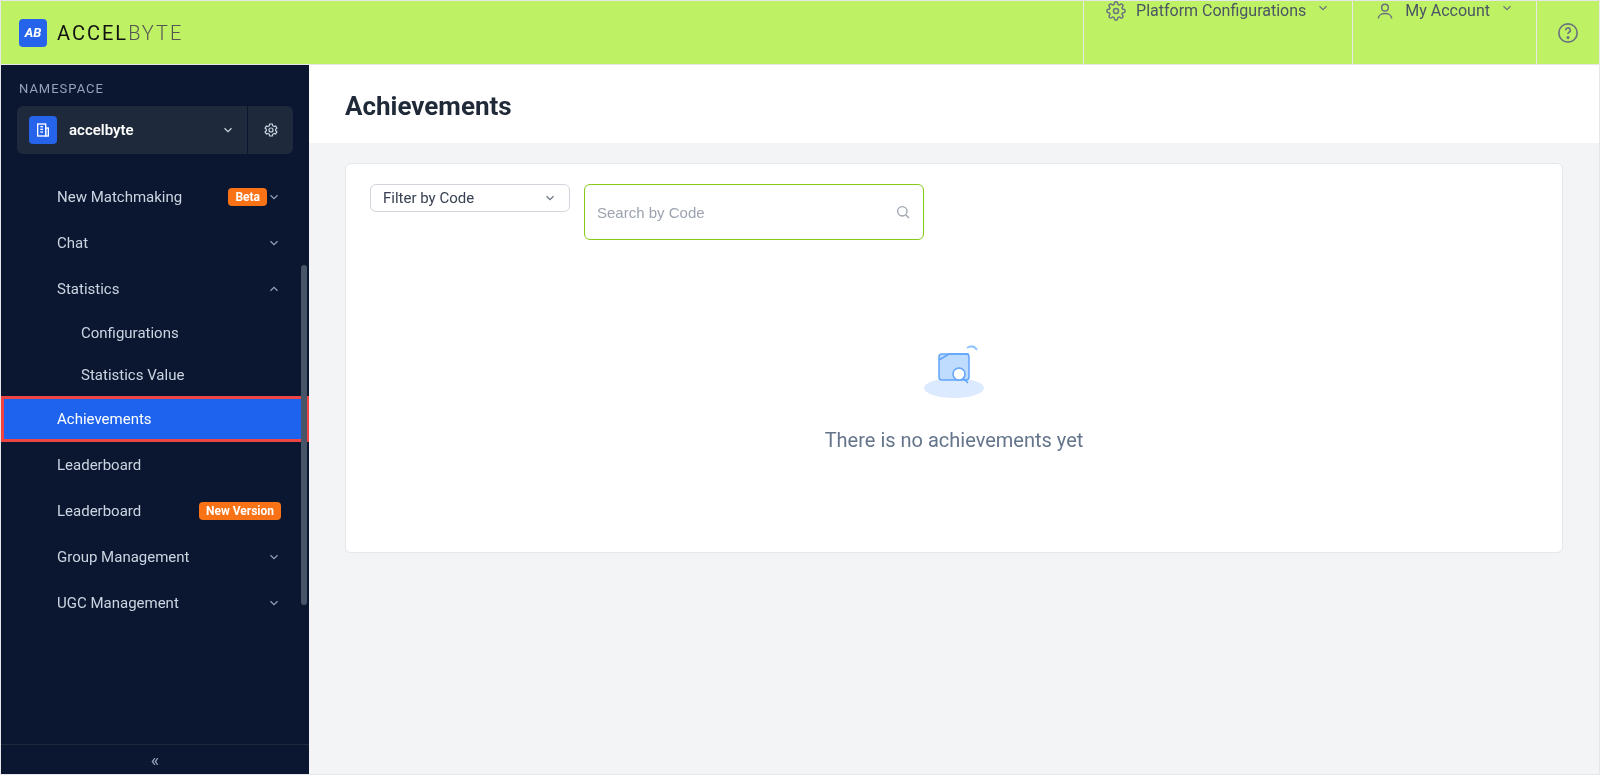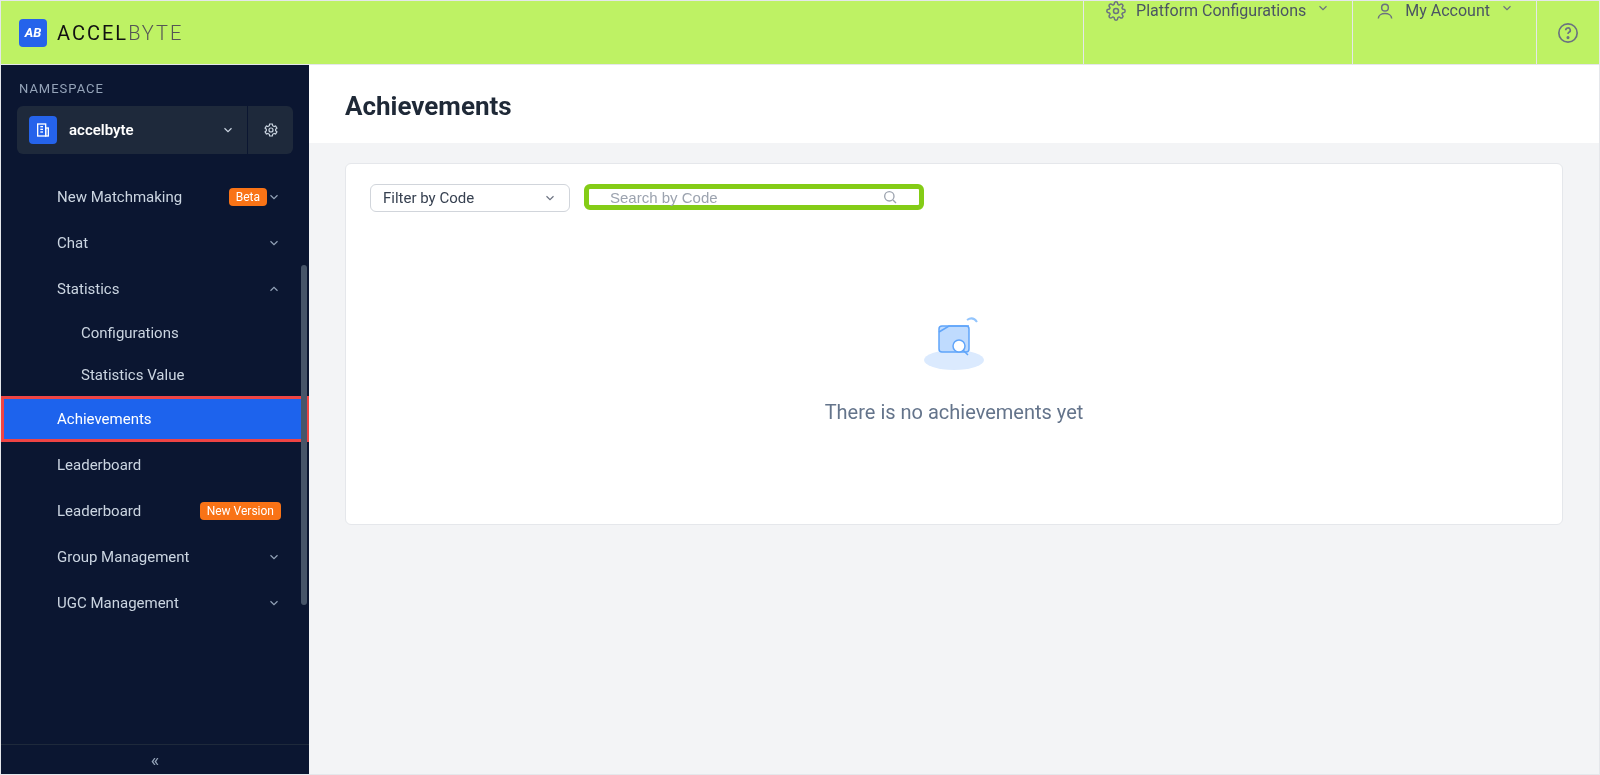"Beta" .badge { font-weight: 400 -> 700 }
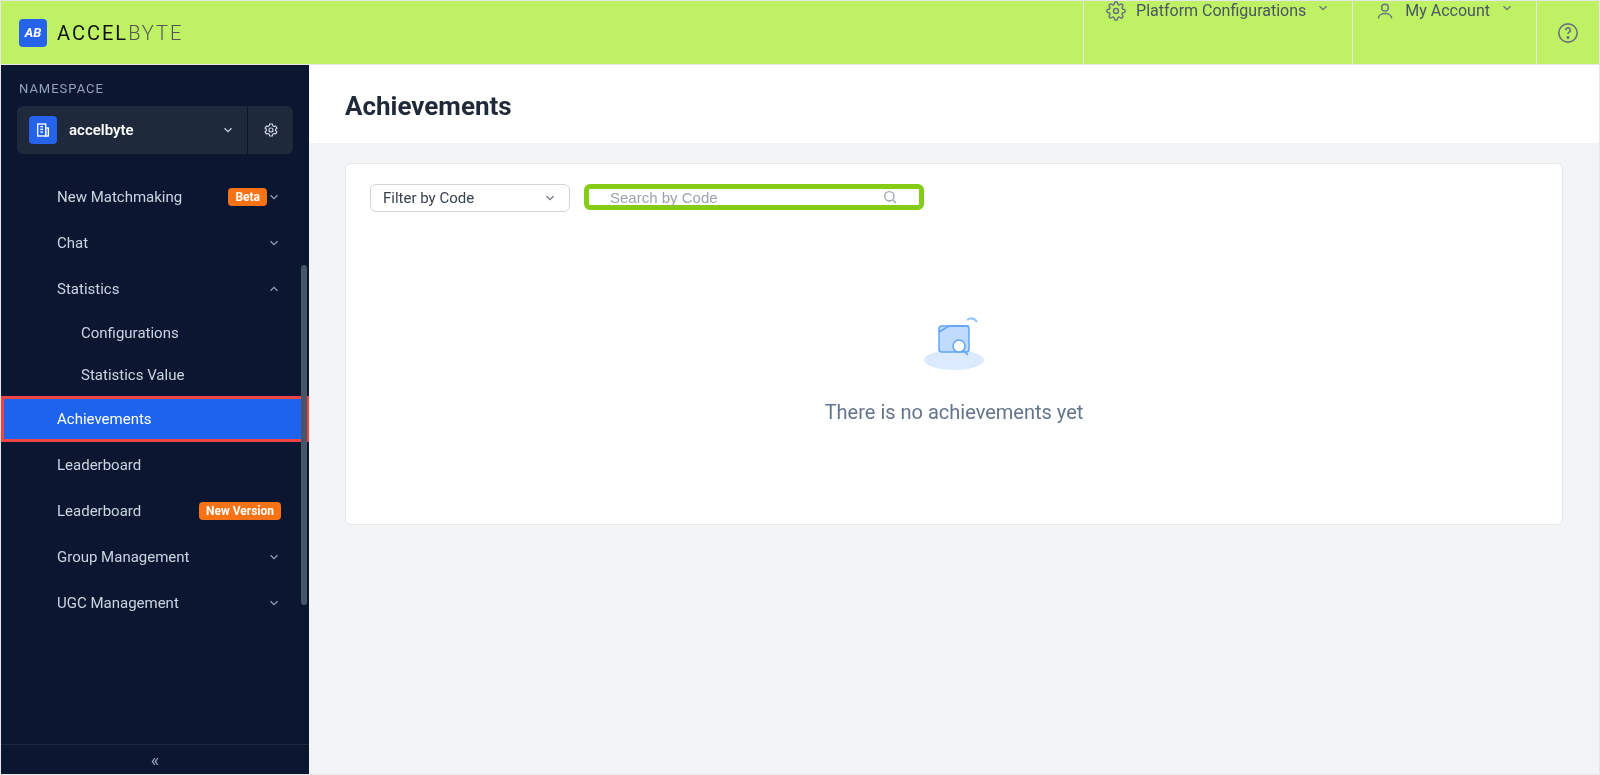"Search by Code" .search-box { border: 5px solid #84cc16 -> 1px solid #84cc16; height: 26px -> 56px; padding: 0 21px -> 0 12px }
